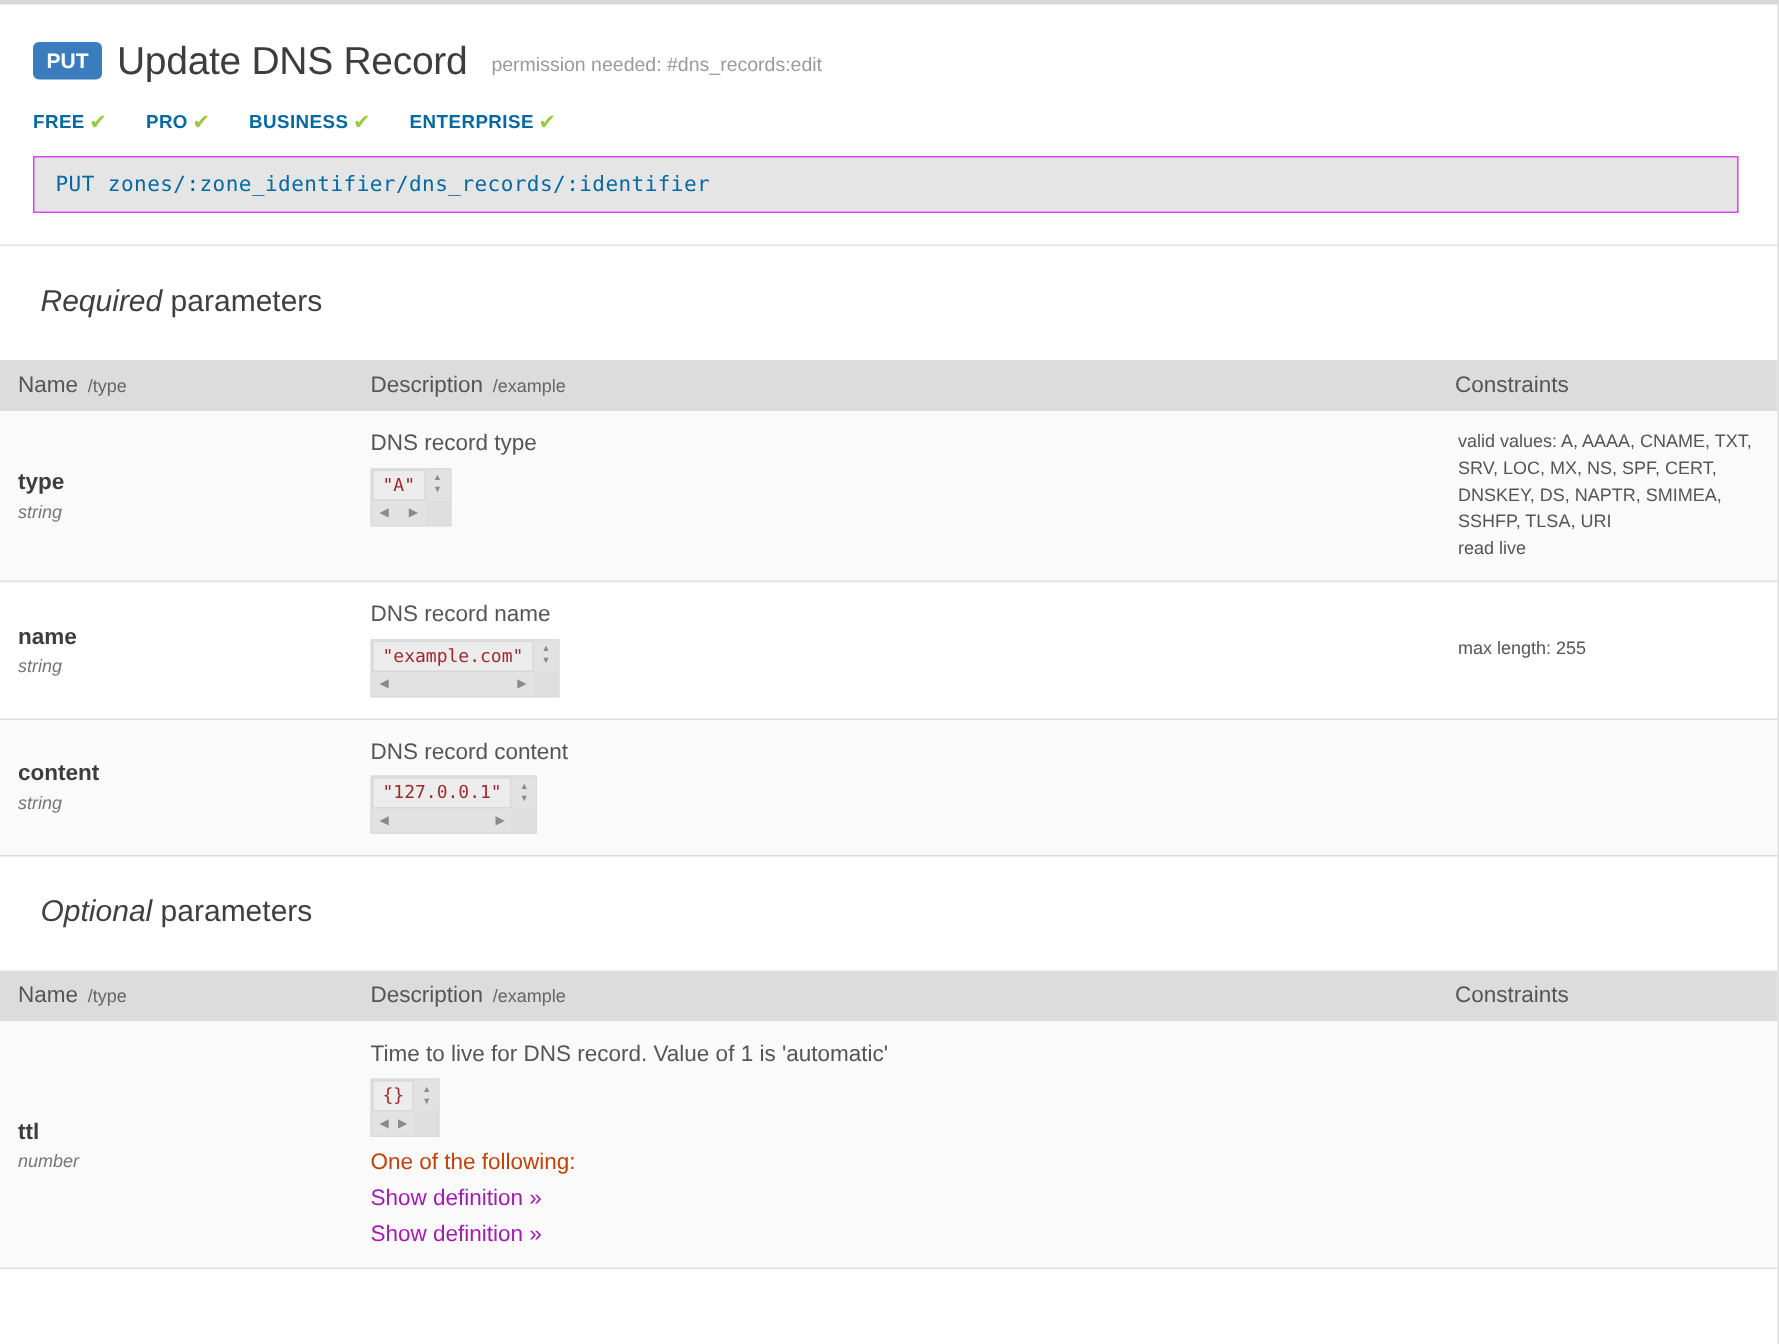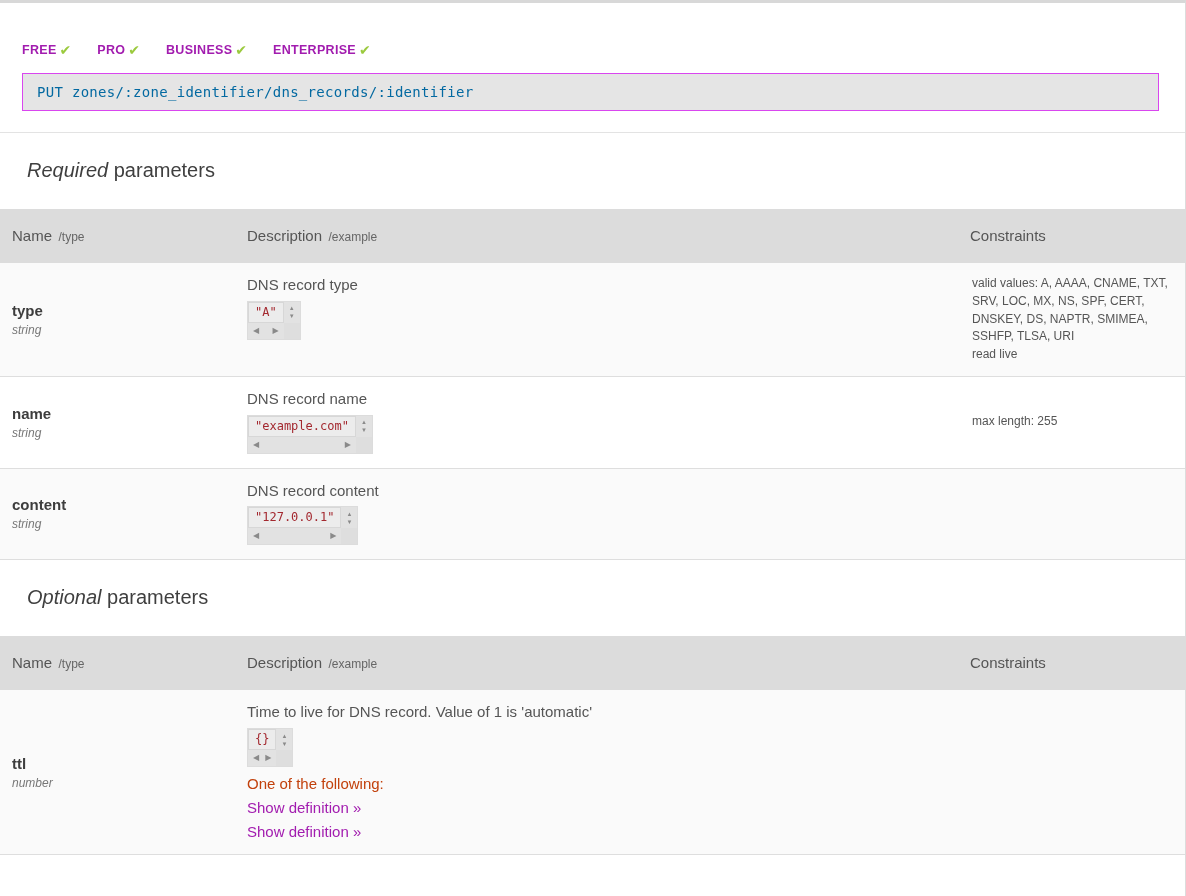"PUT" div.title-row { html: none -> <div> <span>PUT</span> <h1>Update DNS Record</h1> <span>permission needed: #dns_records:edit</span> </div> }
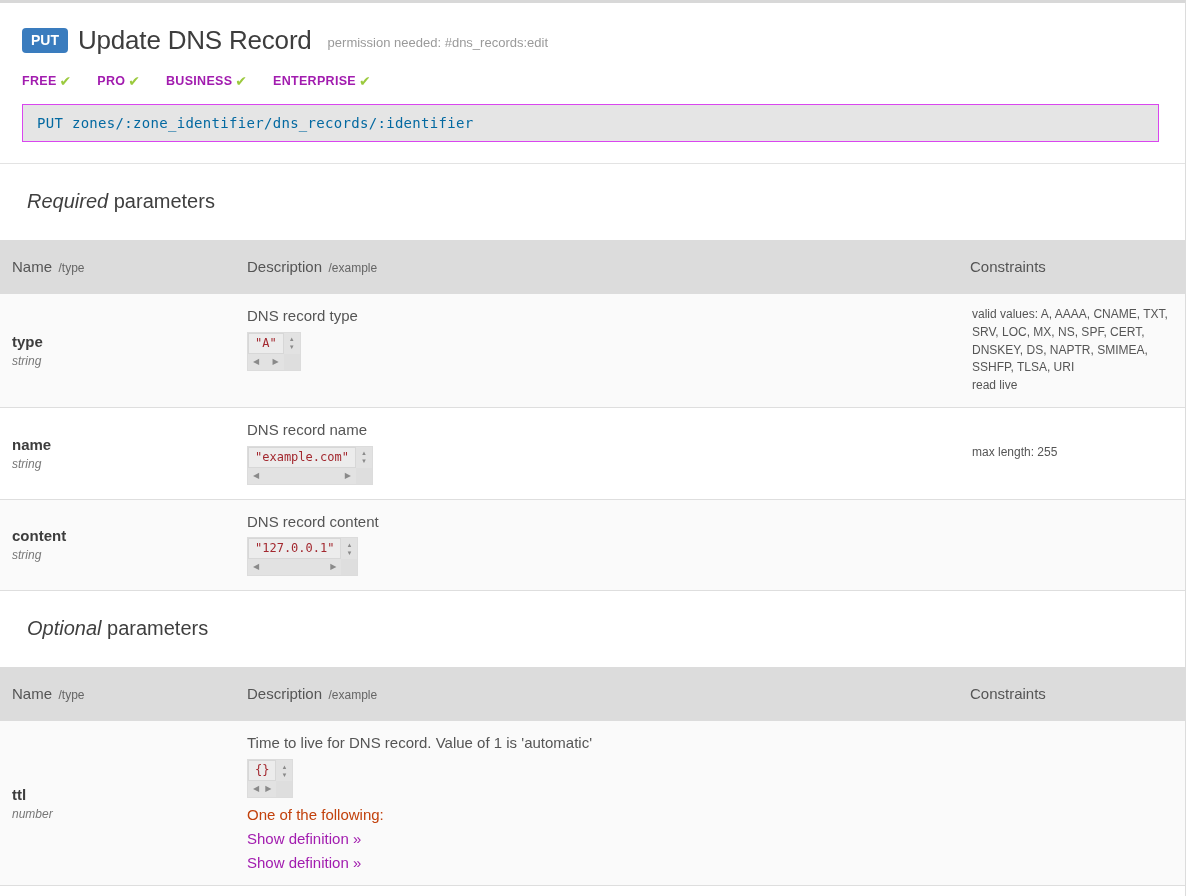"FREE" .plan-label { color: #a21caf -> #0369a1 }
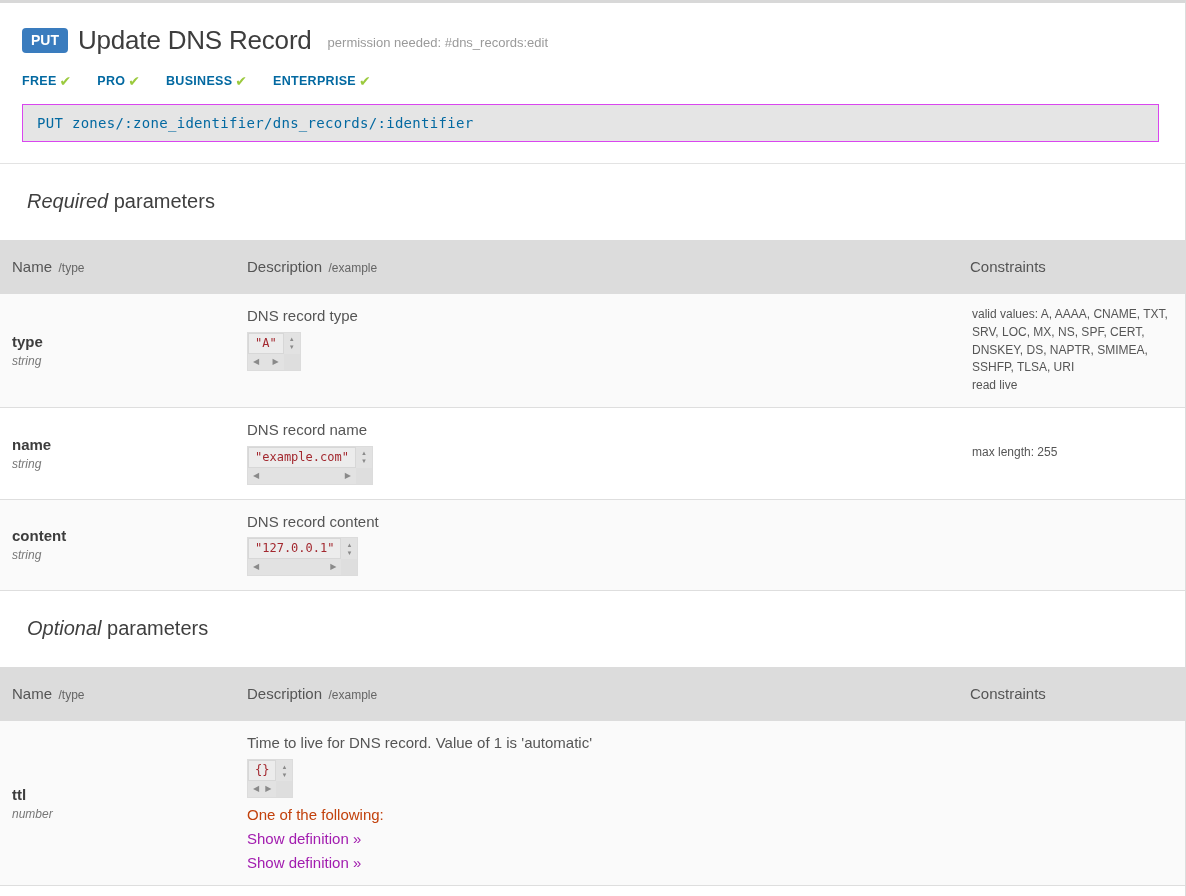"Name /type" .pt-header { height: 54px -> 34px }
